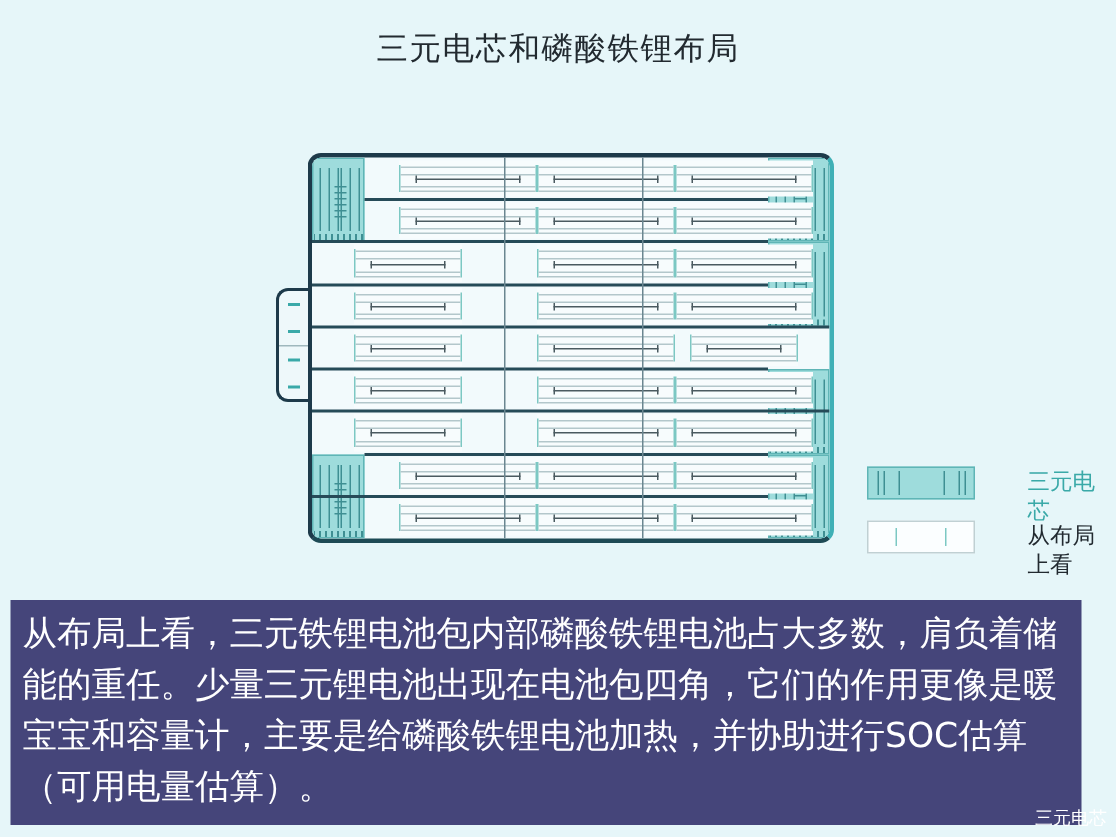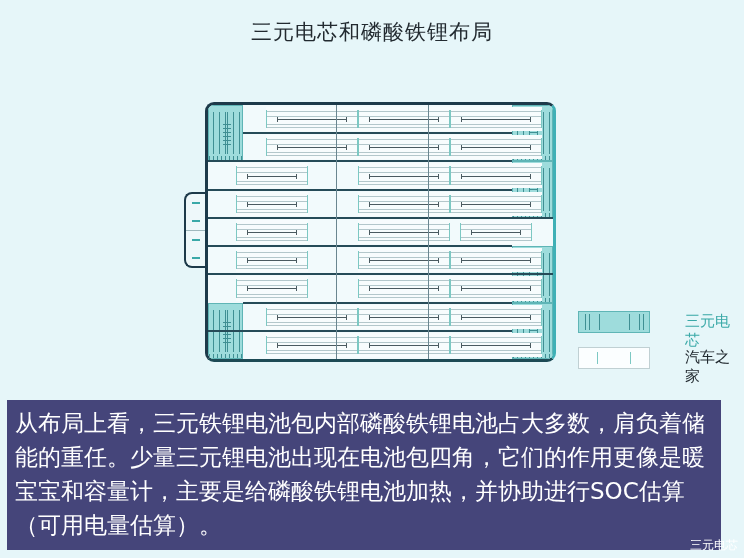"汽车之家" div.legend-label { text: 汽车之家 -> 从布局上看 }
